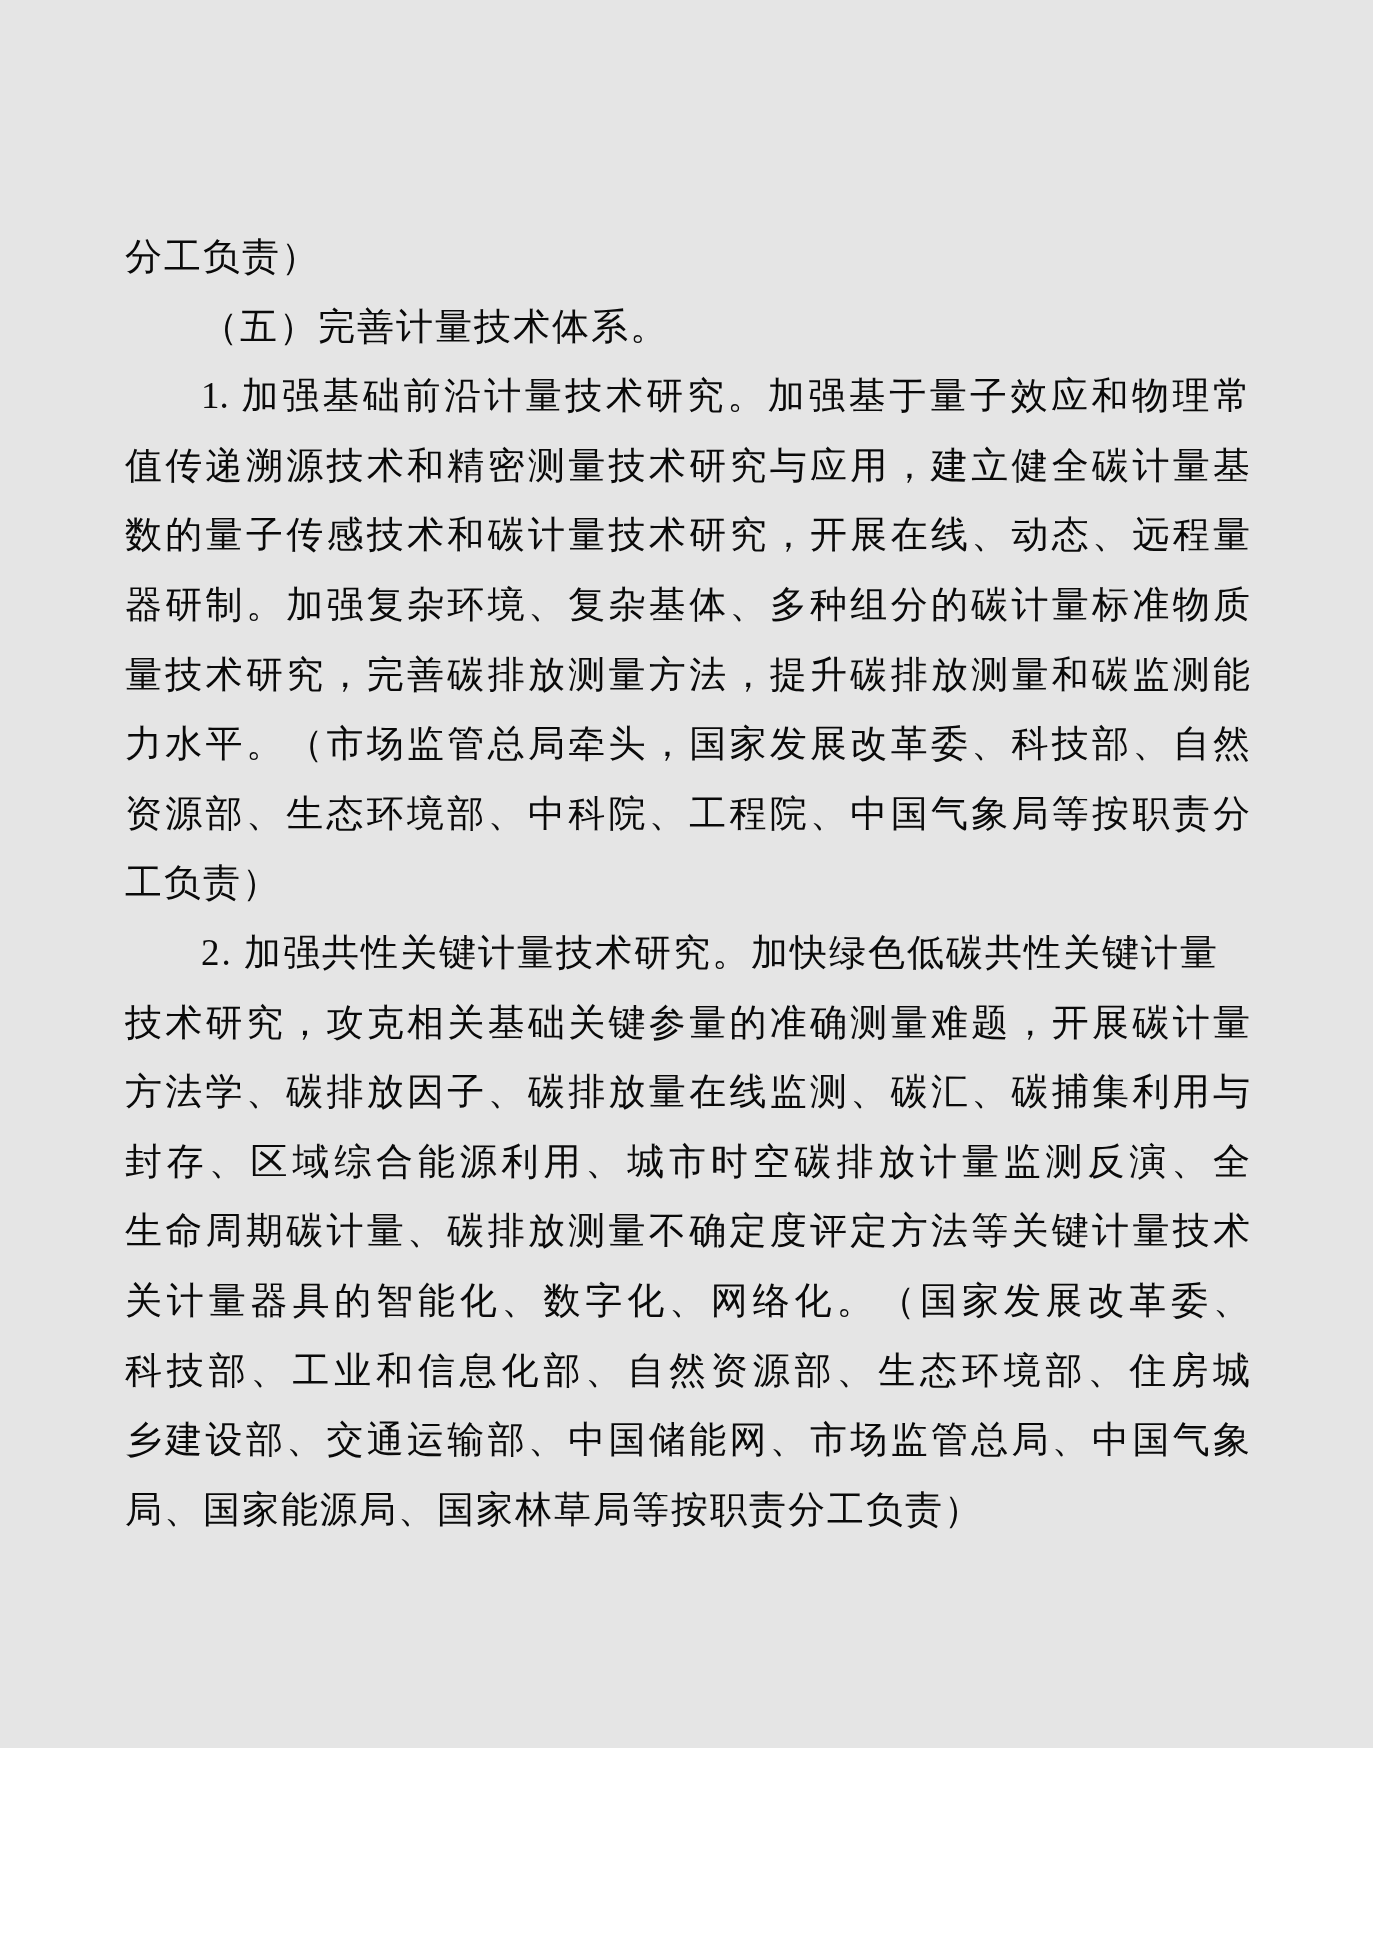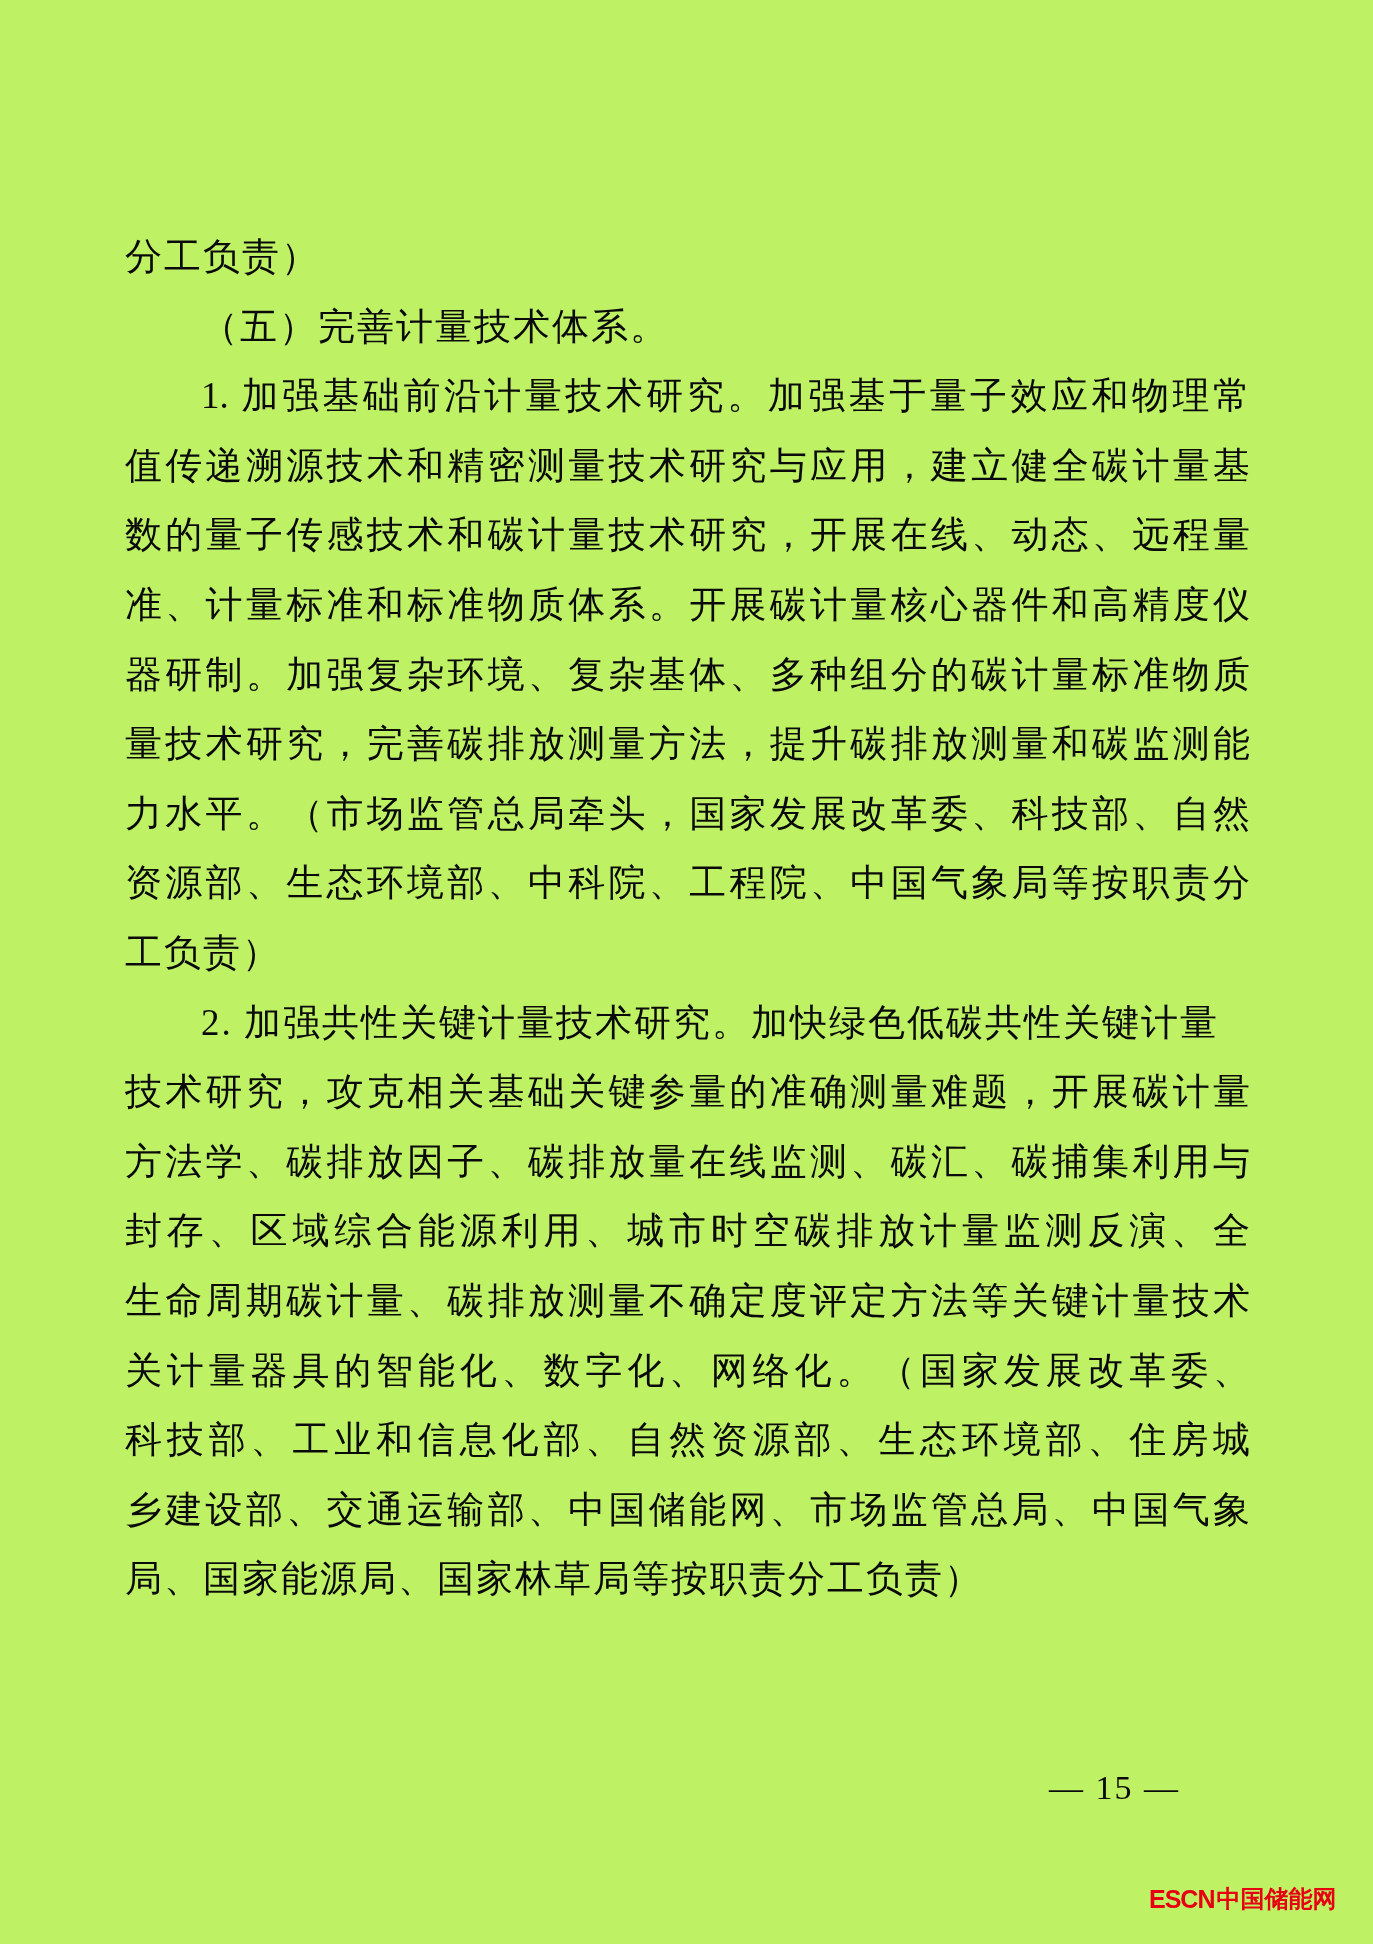"分工负责）" .page { background: #bef264 -> #e5e5e5; height: 1944px -> 1748px }
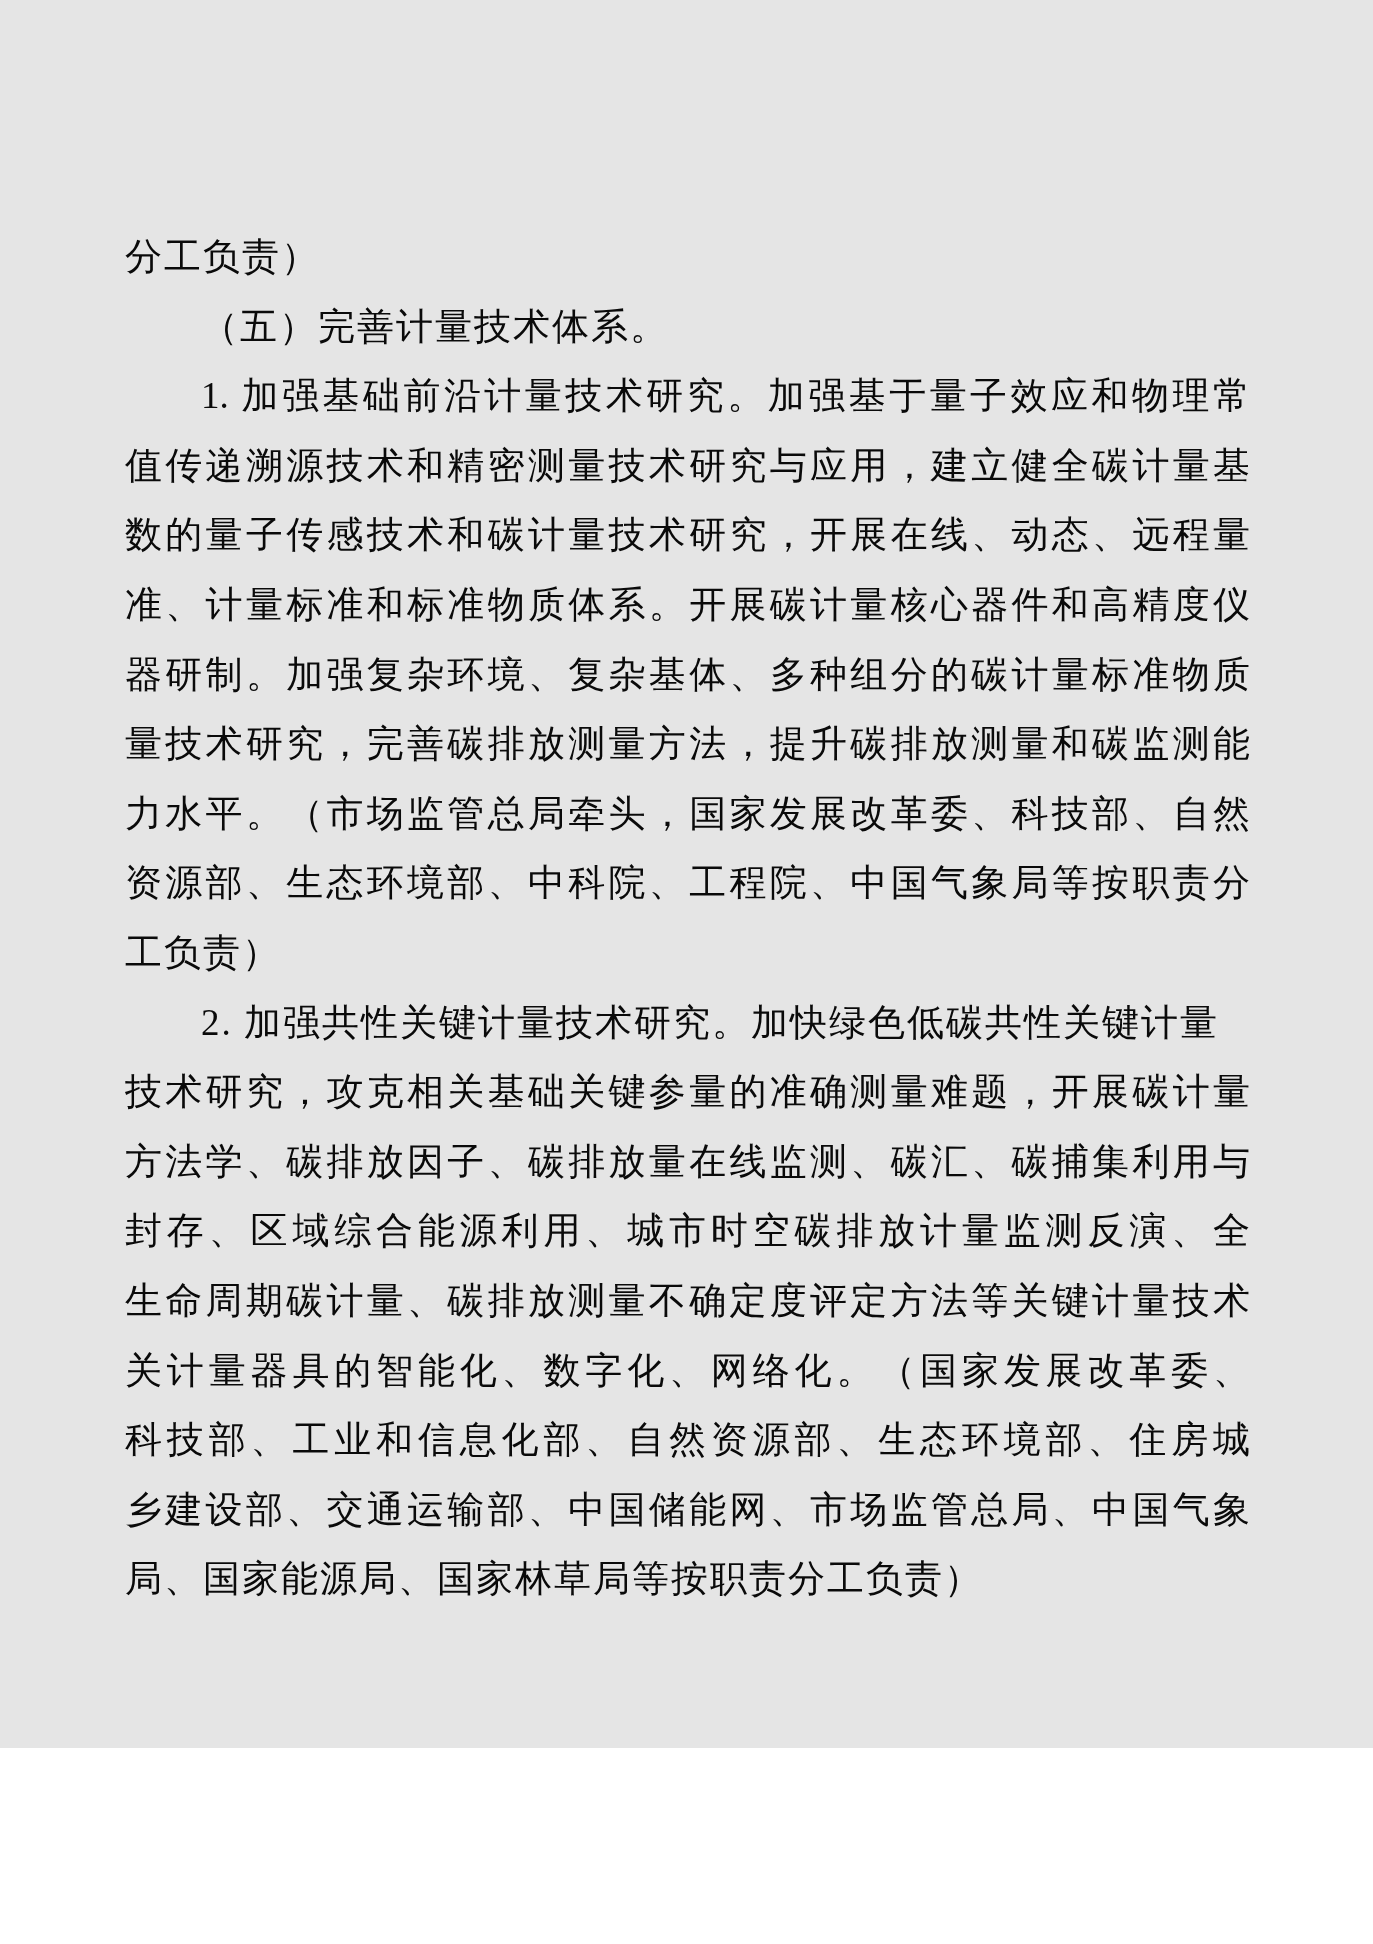"准、计量标准和标准物质体系。开展碳计量核心器件和高精度仪" div.line { html: <div>准、计量标准和标准物质体系。开展碳计量核心器件和高精度仪</div> -> none }
